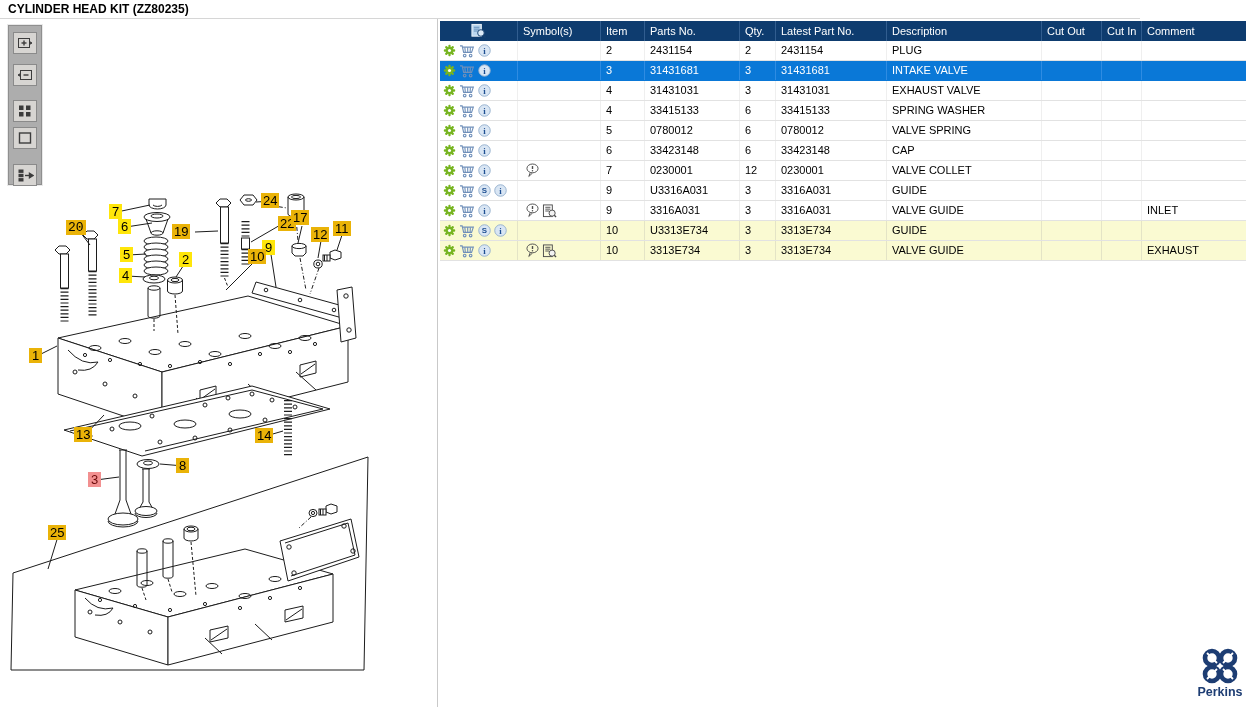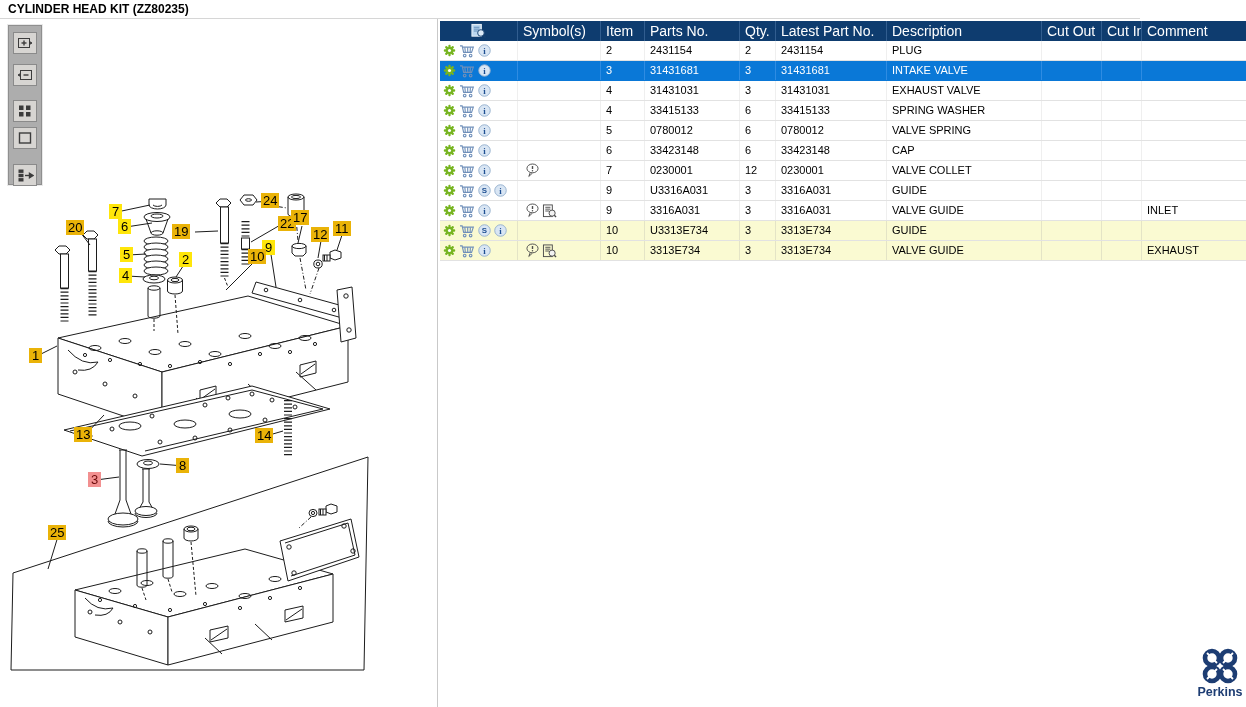"Symbol(s)" .th { font-size: 14px -> 11px }
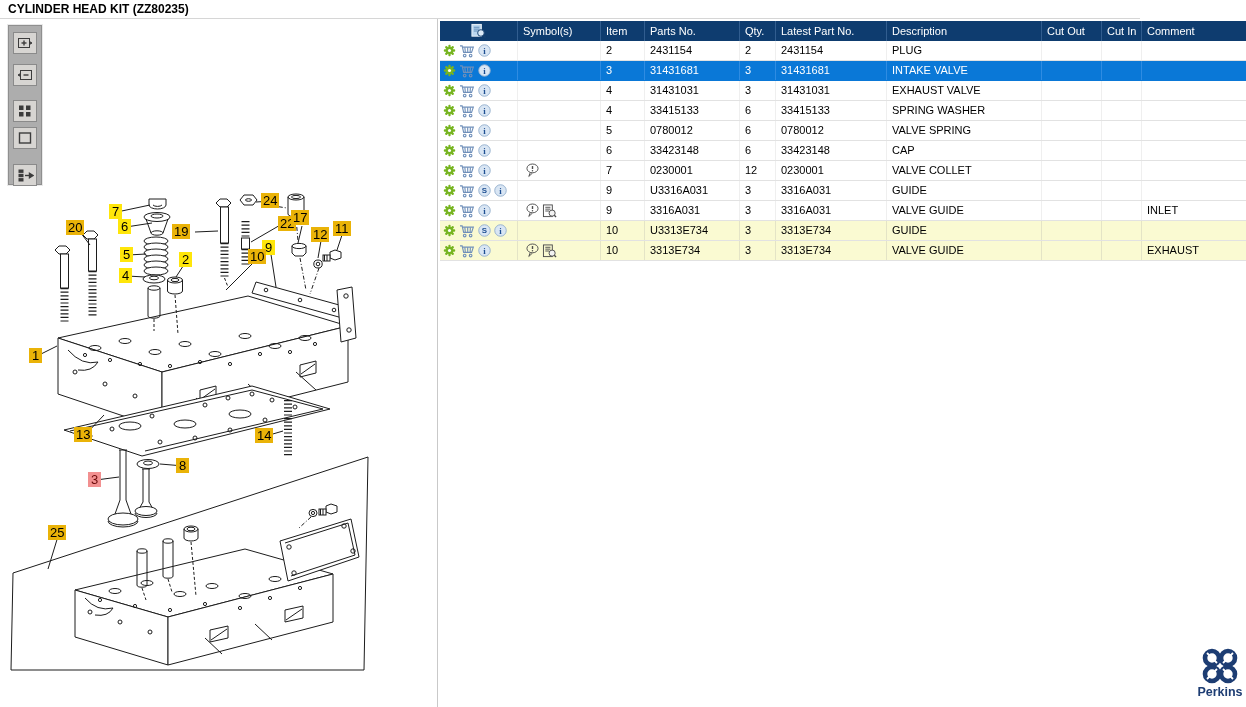"20" div.callout { font-family: none -> Liberation Mono, monospace }
